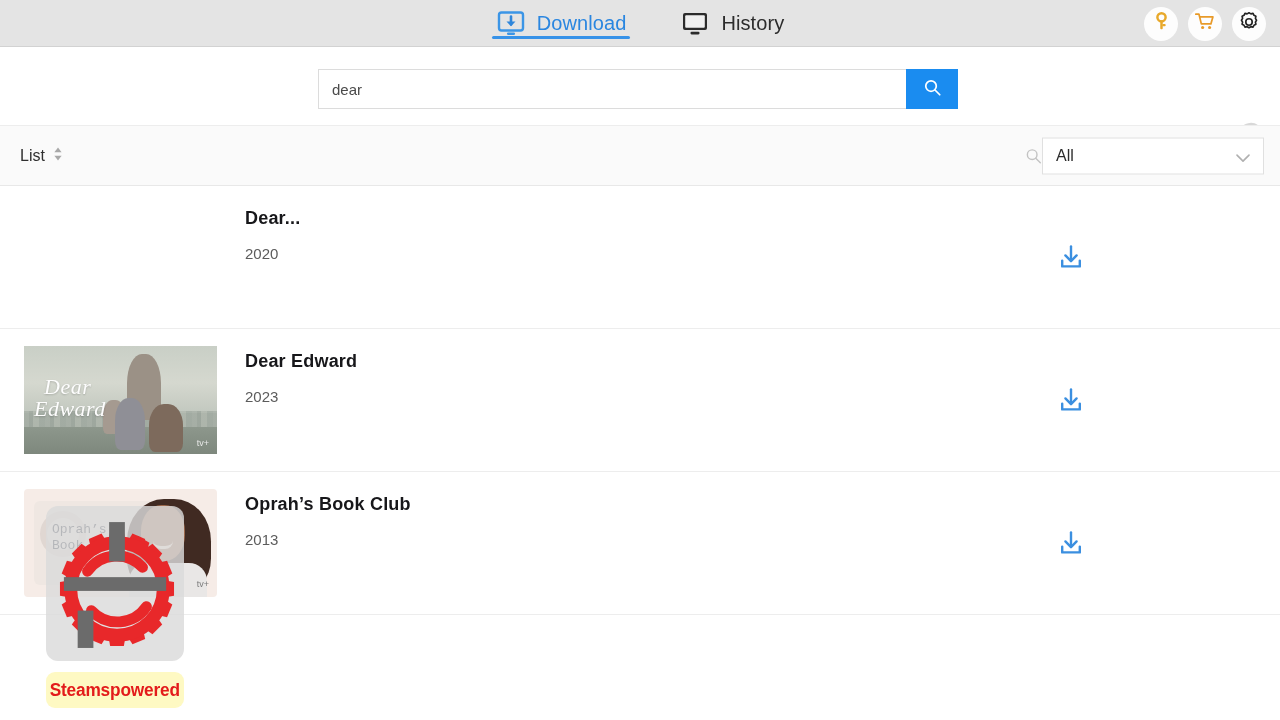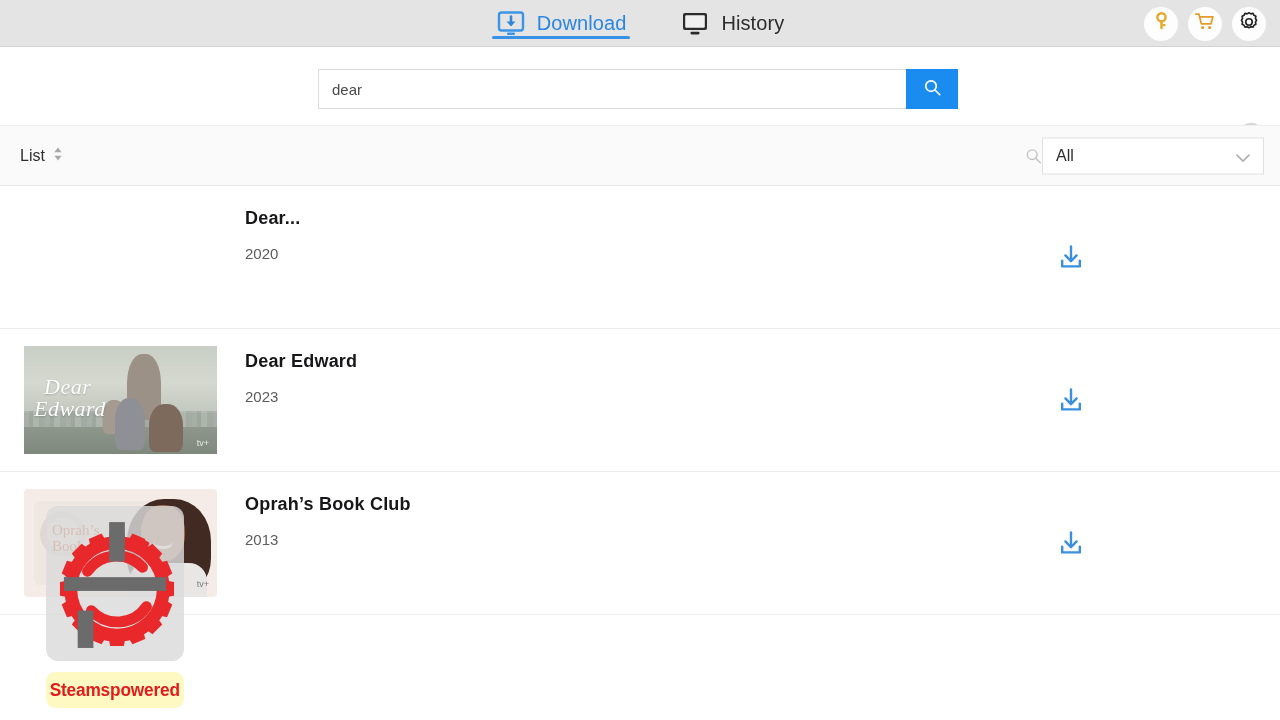"Oprah’s" .art-op .ot1, .art-op .ot2 { color: #c2410c -> #0f172a; font-family: Liberation Serif, serif -> Liberation Mono, monospace; font-size: 15px -> 13px }
